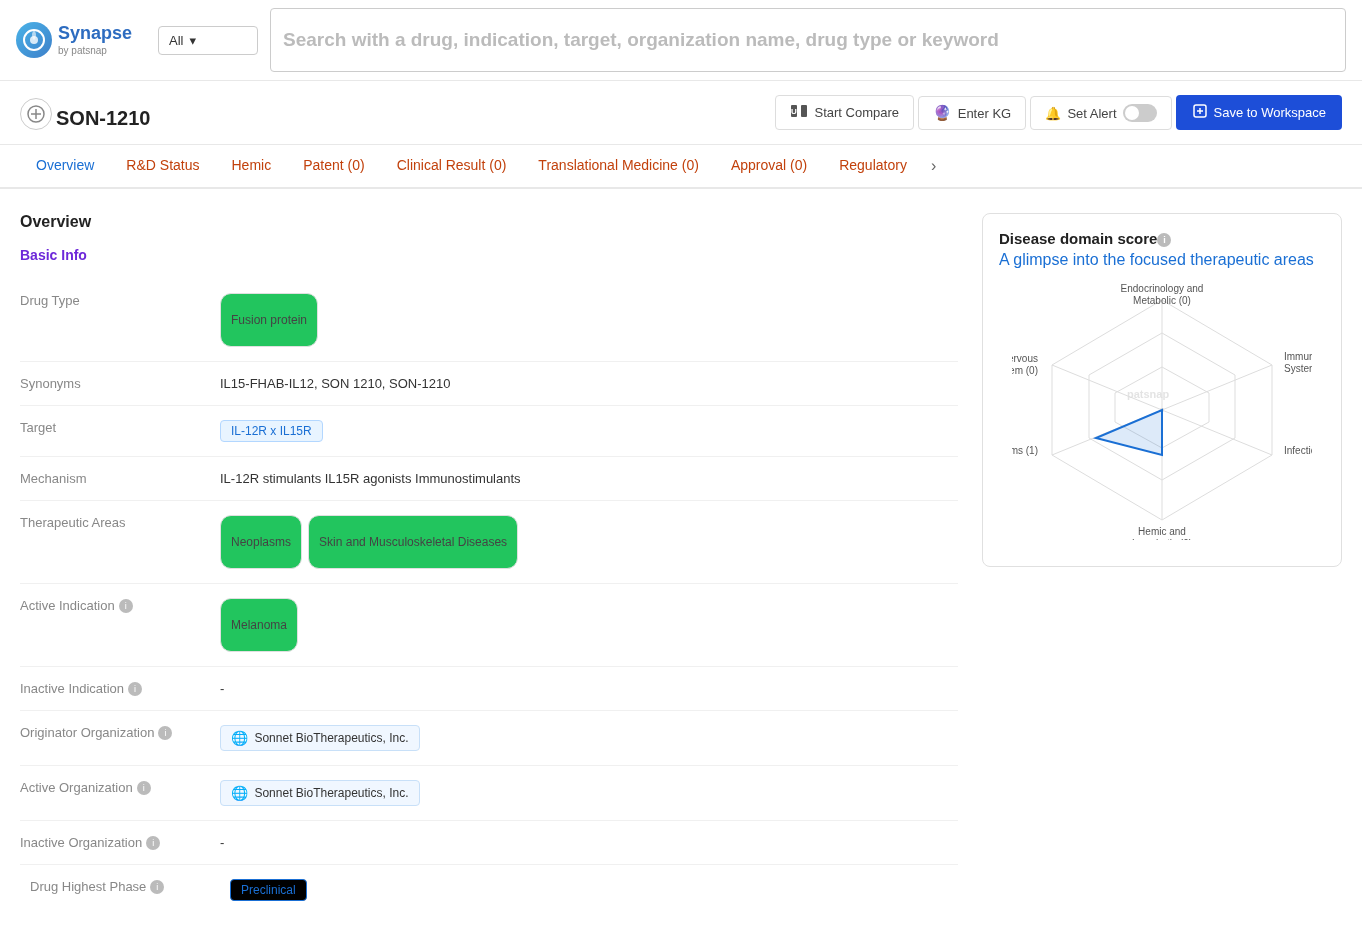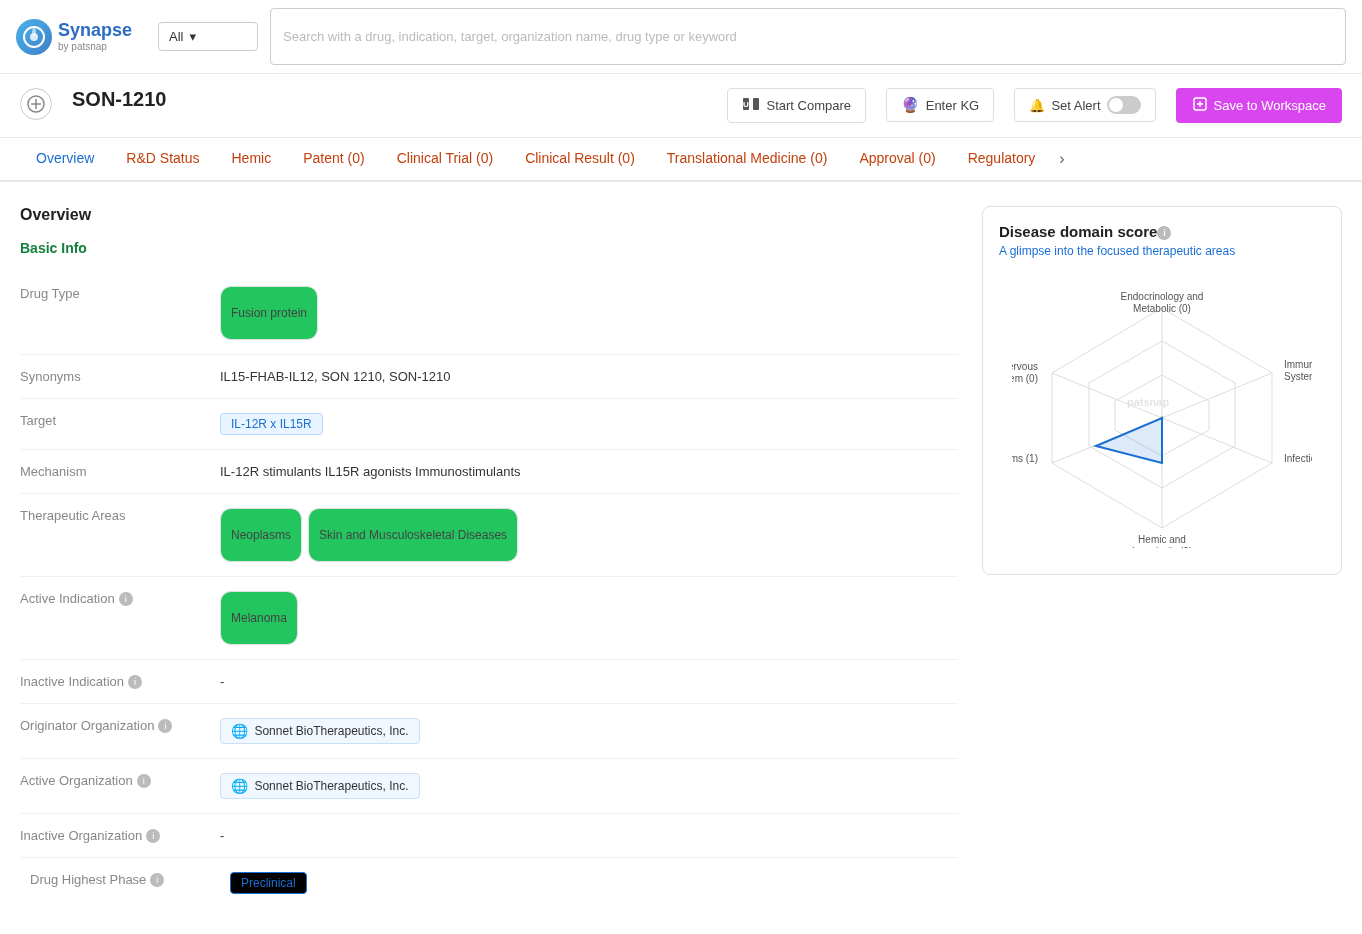"Search with a drug, indication," .search-input-wrap { font-size: 13px -> 19px; font-weight: none -> bold }
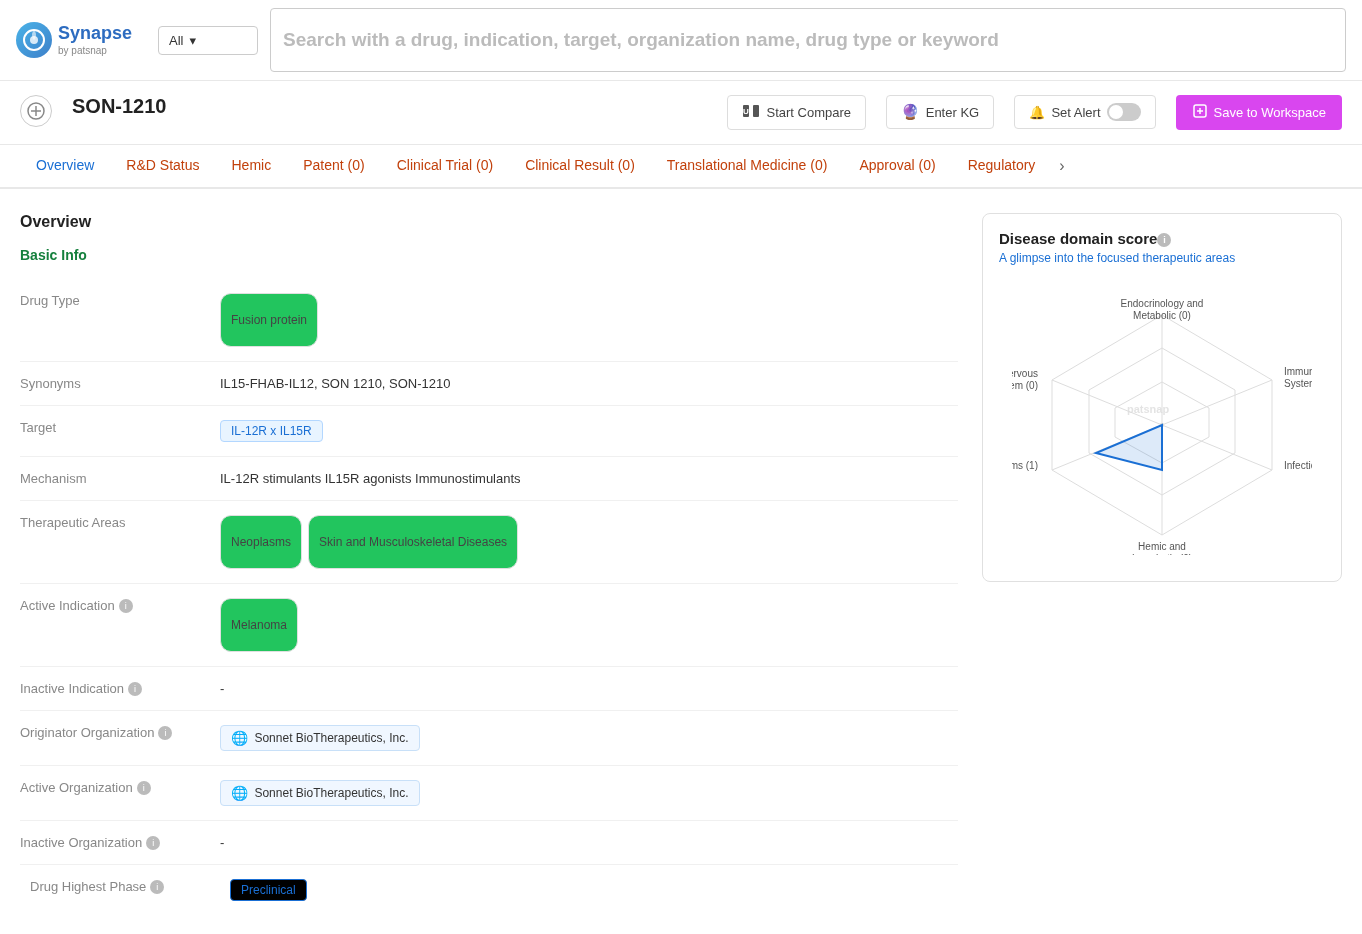"SON-1210" .drug-header { align-items: flex-start -> flex-end; gap: 20px -> 4px }
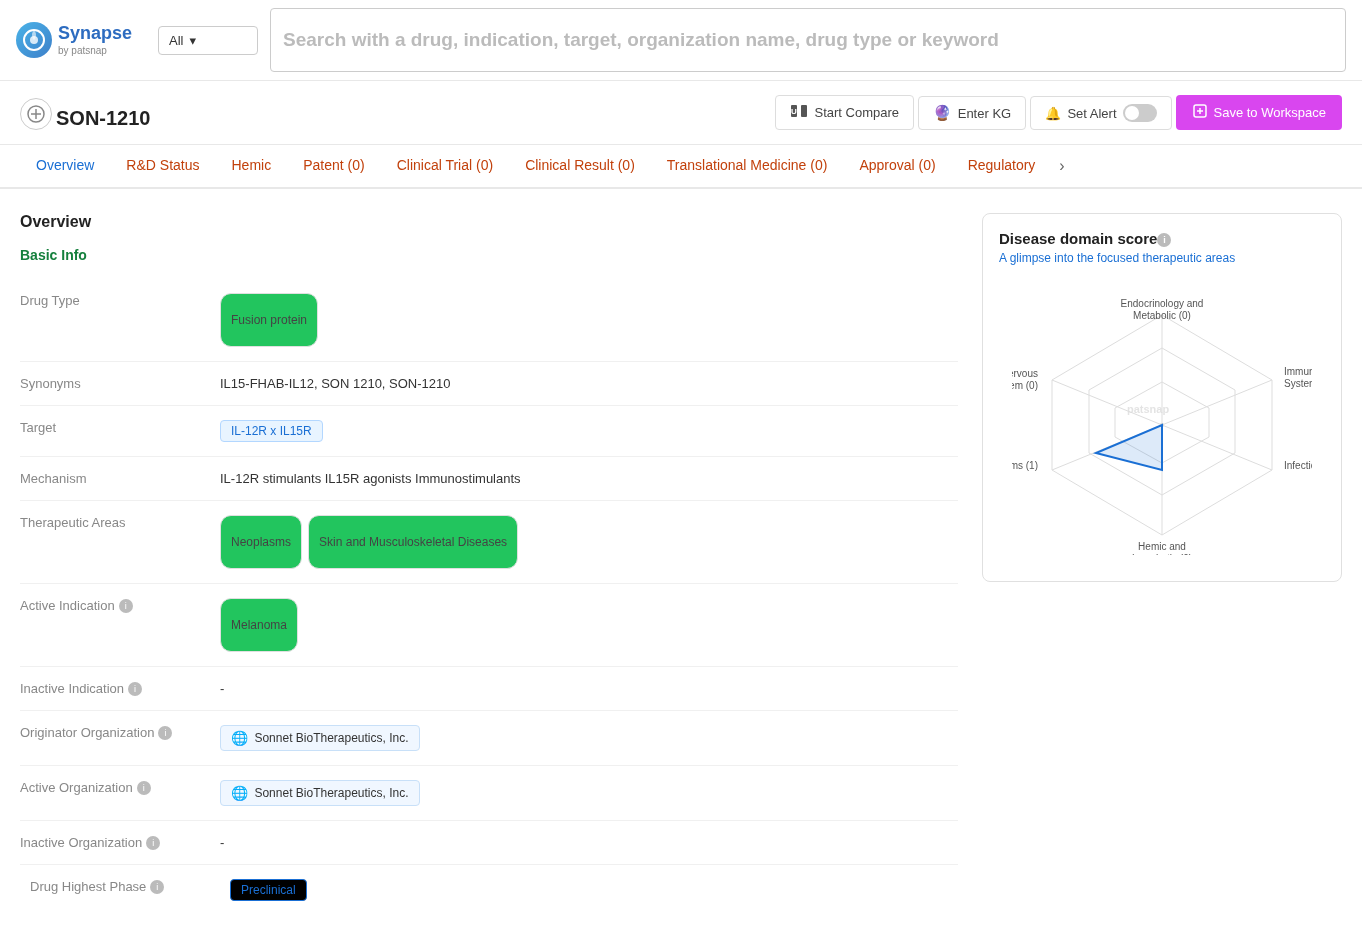"Save to Workspace" .save-btn { background: #d946ef -> #1d4ed8 }
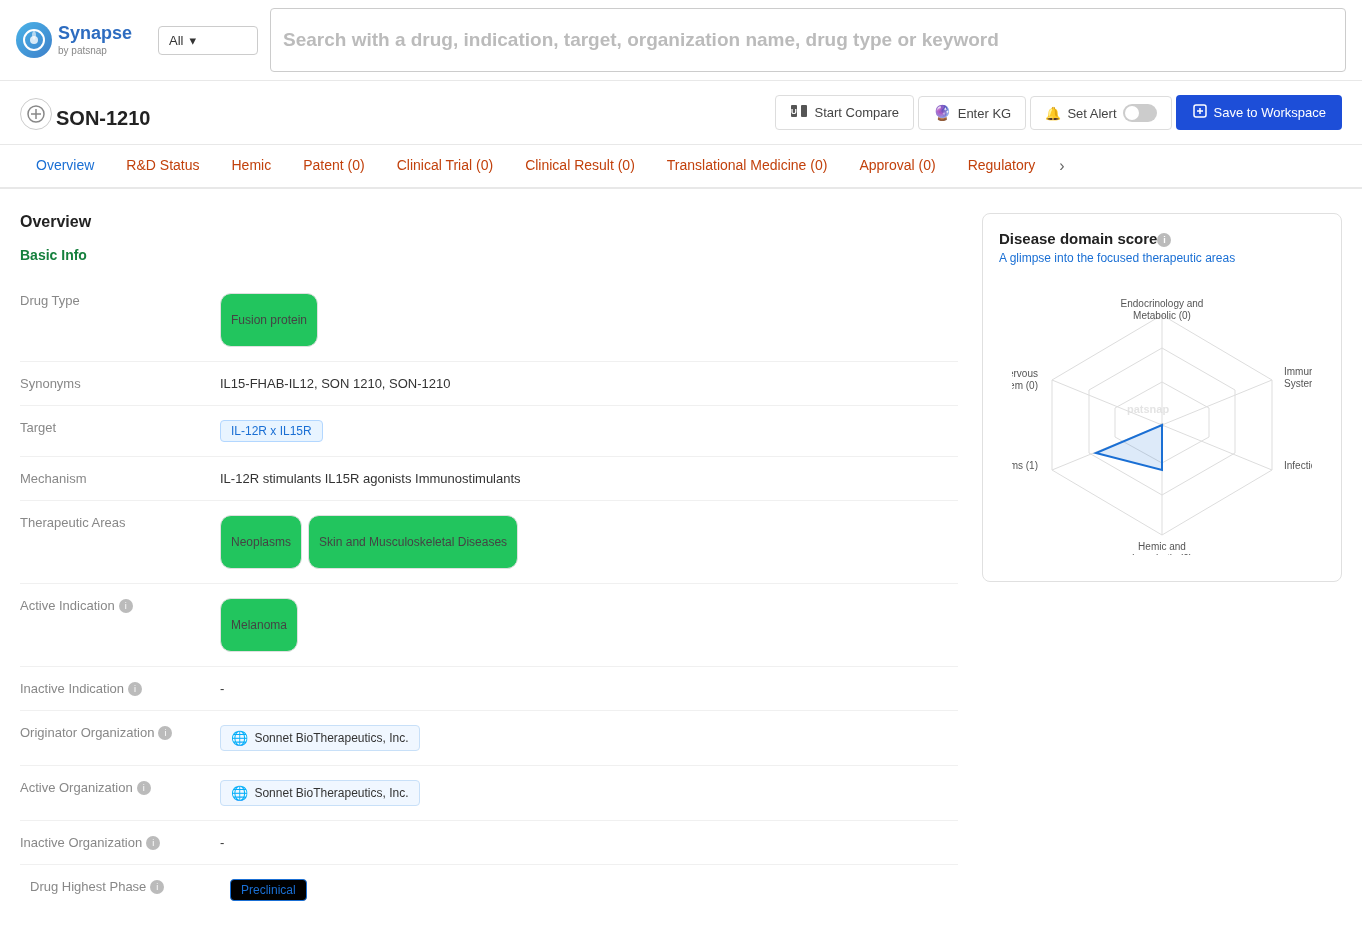"Clinical Trial (0)" div.tab { html: <div>Clinical Trial (0)</div> -> none }
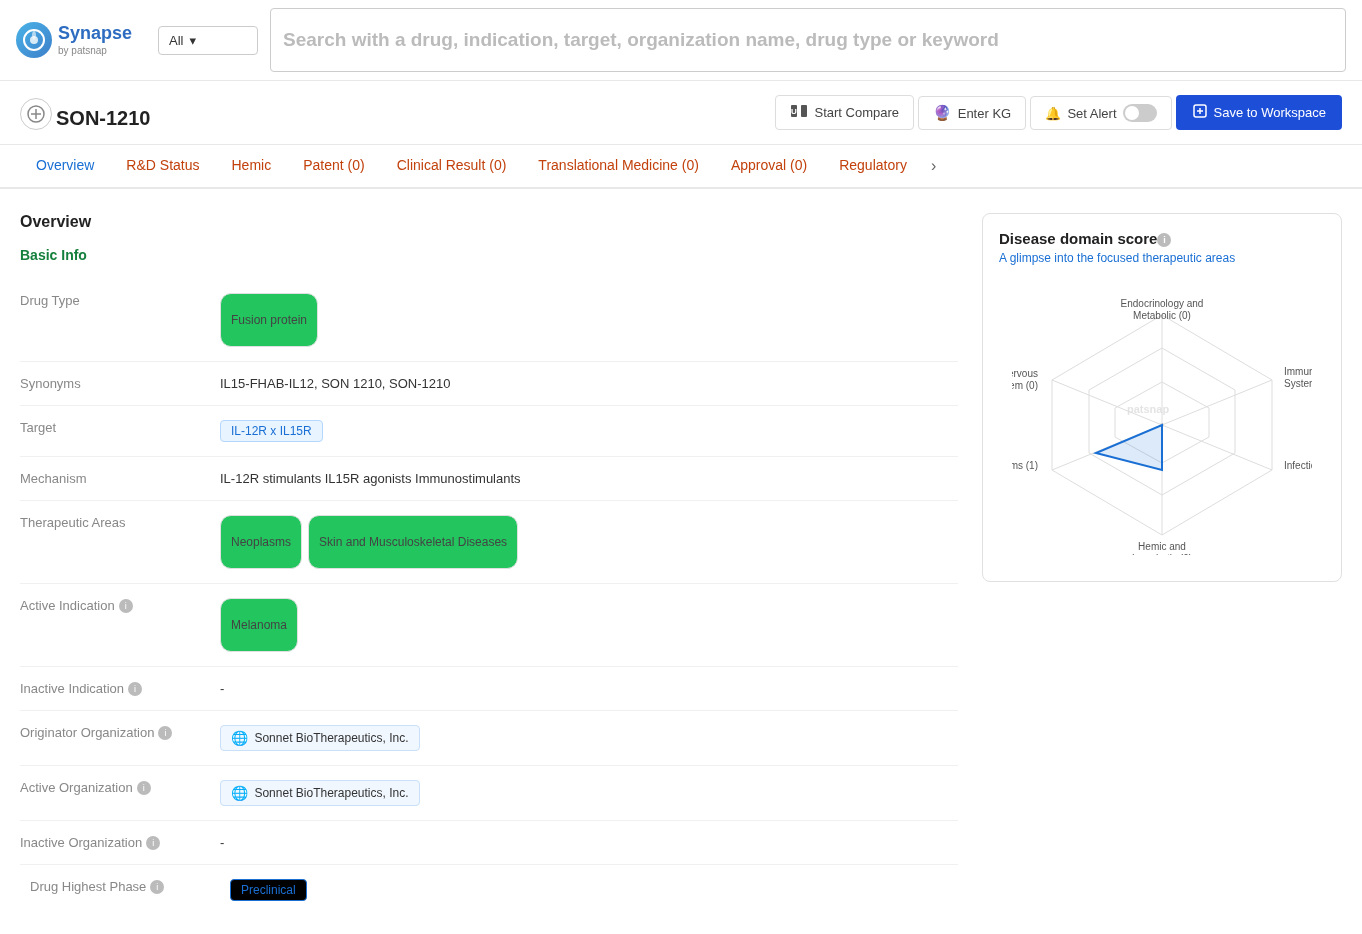"Basic Info" .section-subtitle { color: #15803d -> #6d28d9 }
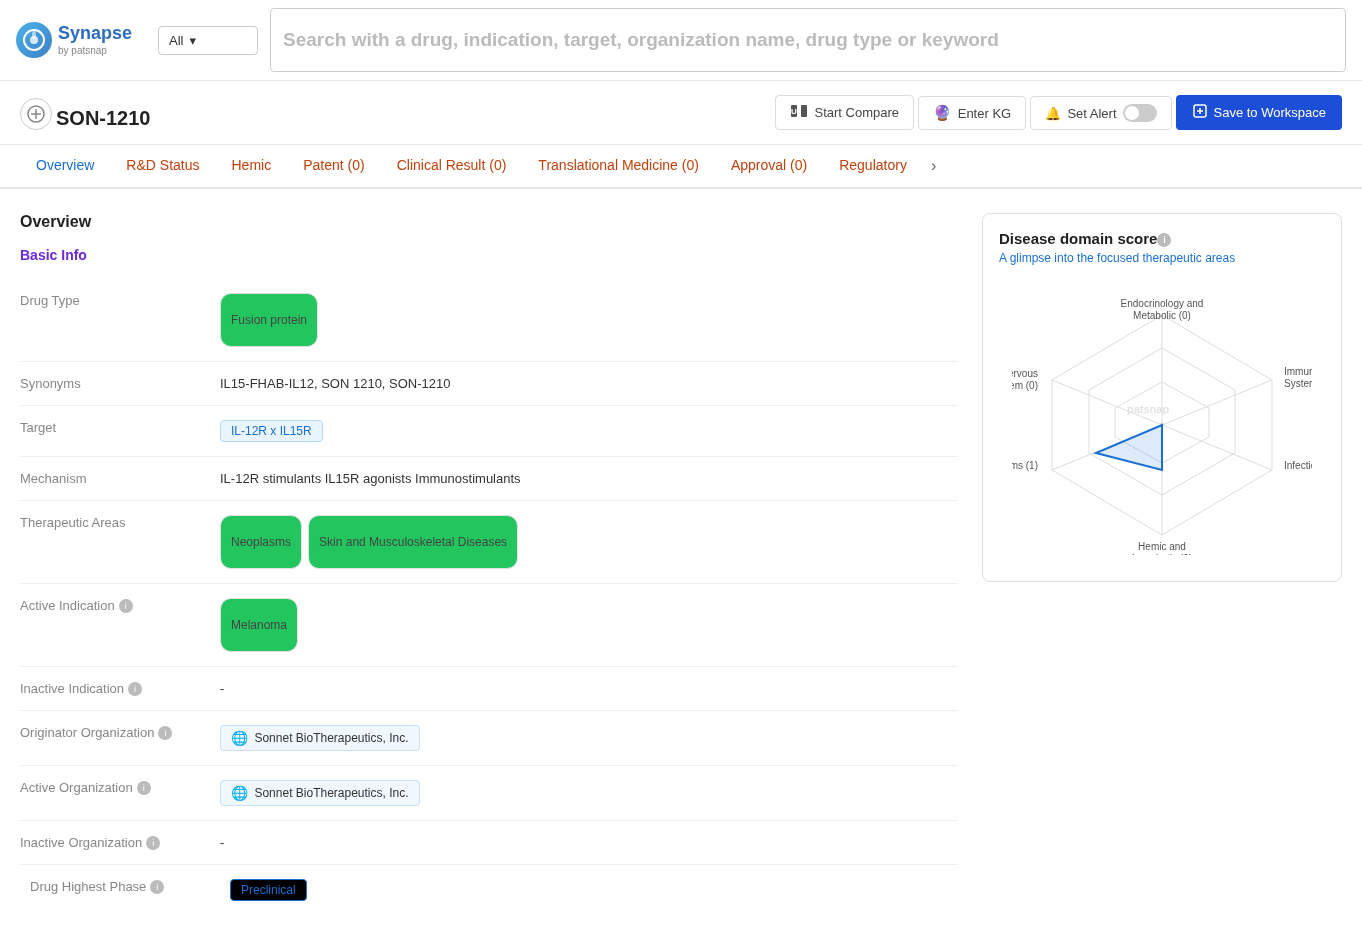"A glimpse into the focused" .score-card-sub { font-size: 12px -> 16px; margin-bottom: 20px -> 1px }
